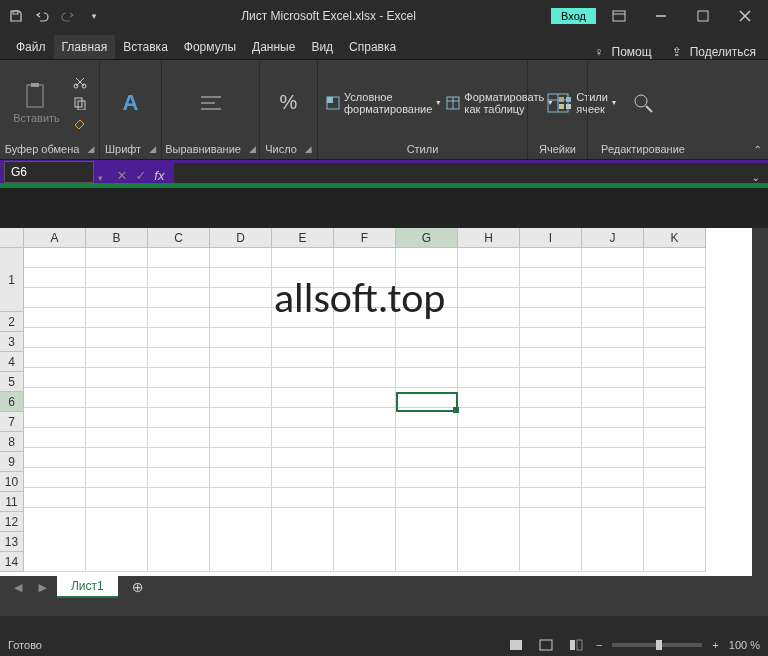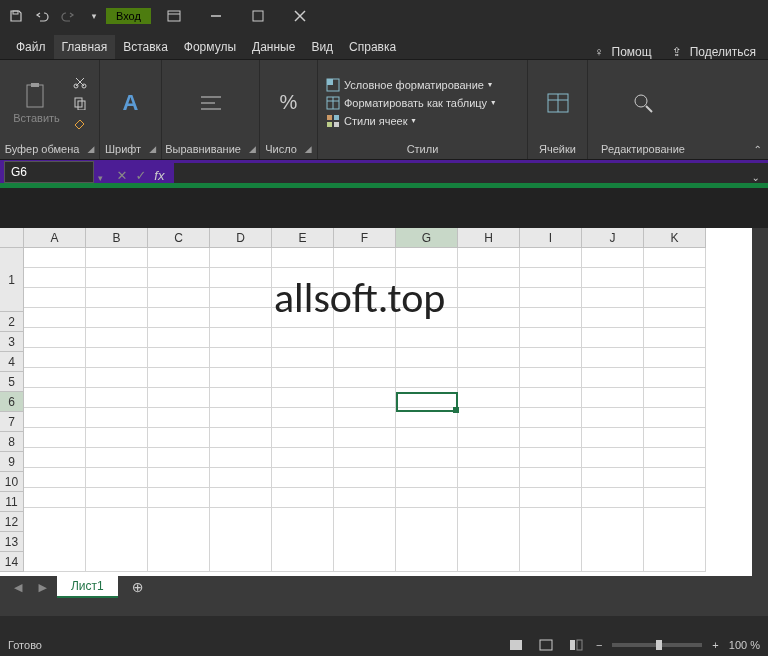"Лист Microsoft Excel.xlsx - Excel" div.title-center { html: none -> <div>Лист Microsoft Excel.xlsx - Excel</div> }
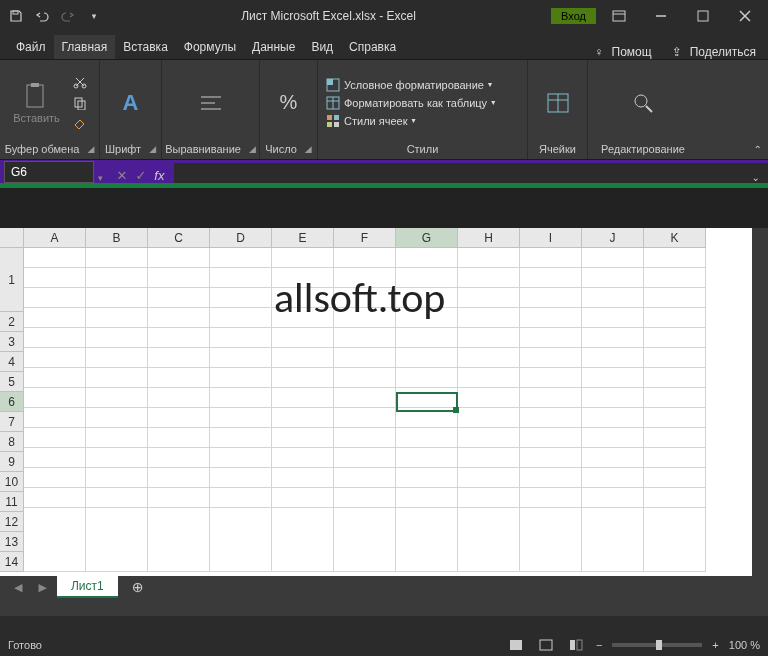"Вход" .signin { background: #4d7c0f -> #5eead4 }
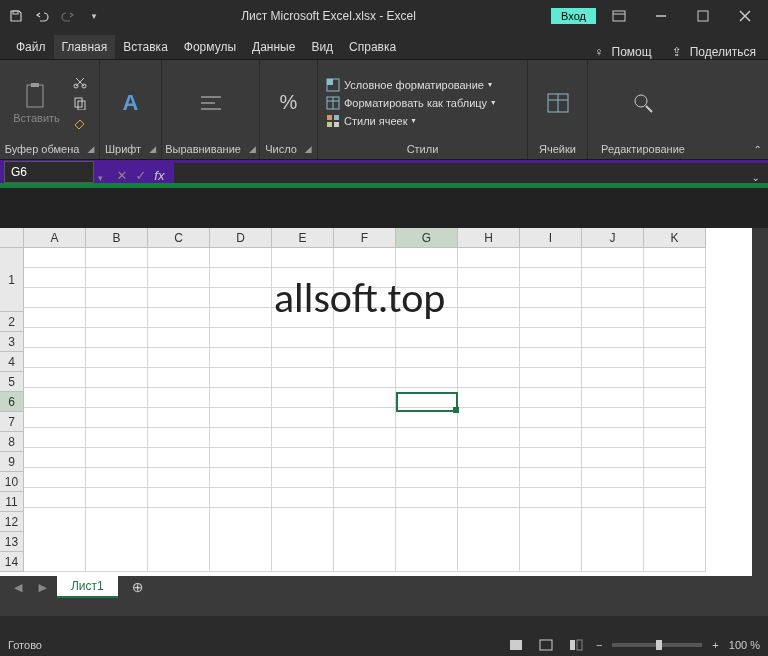"Условное форматирование" .style-list { flex-direction: column -> row }
